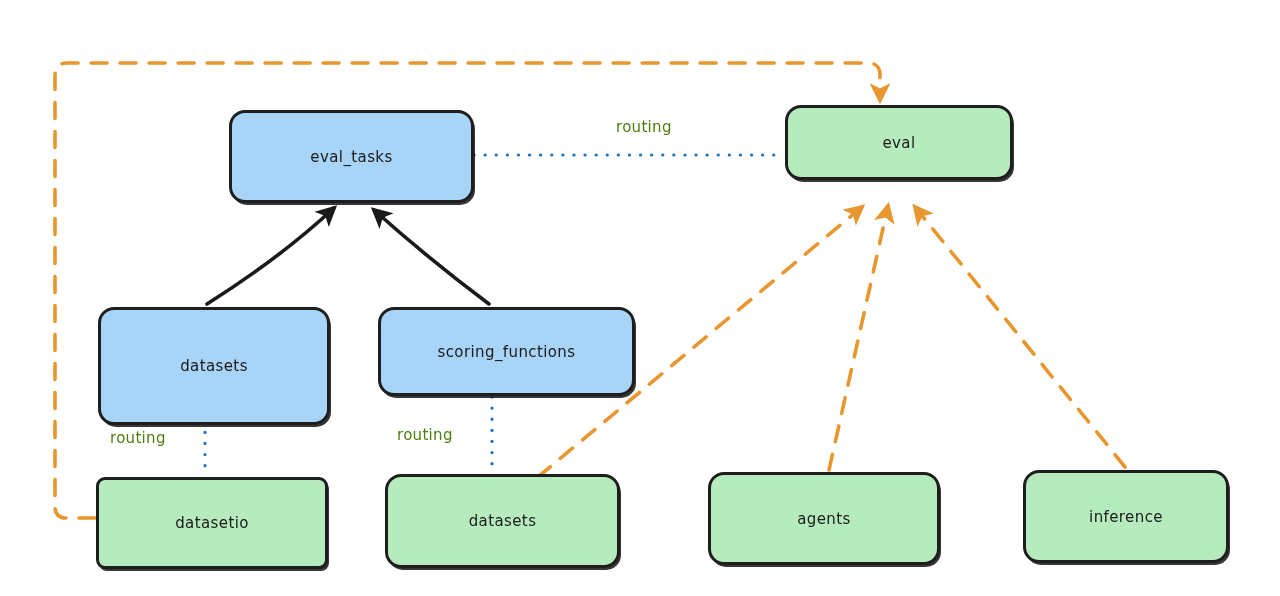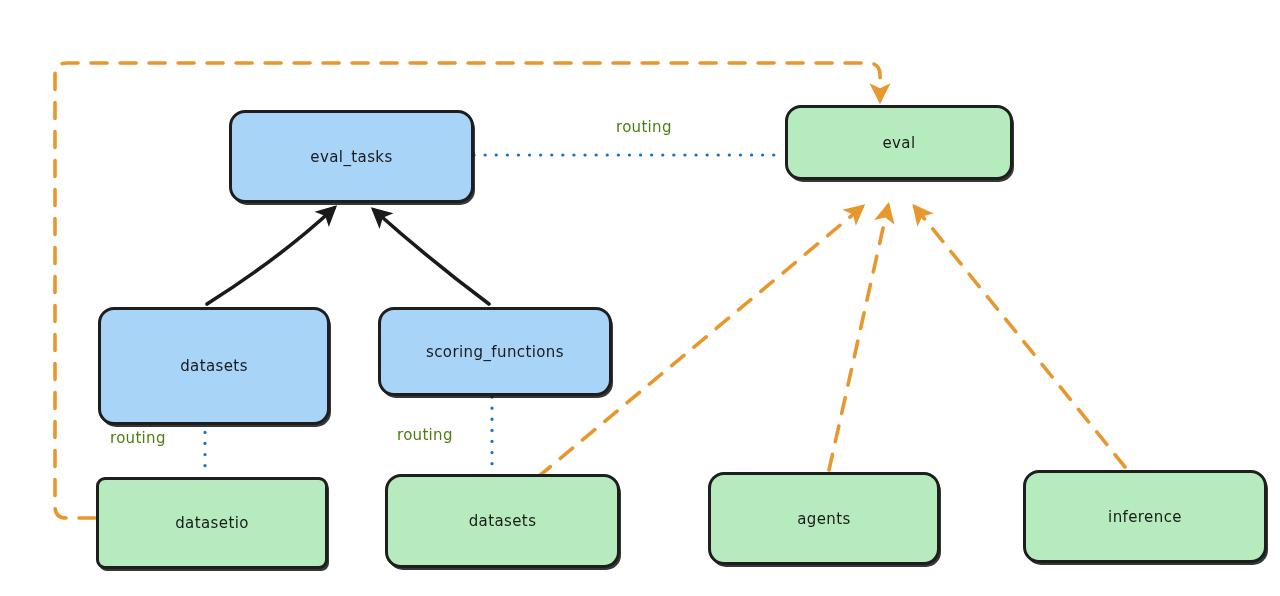"scoring_functions" div.node { width: 234px -> 257px }
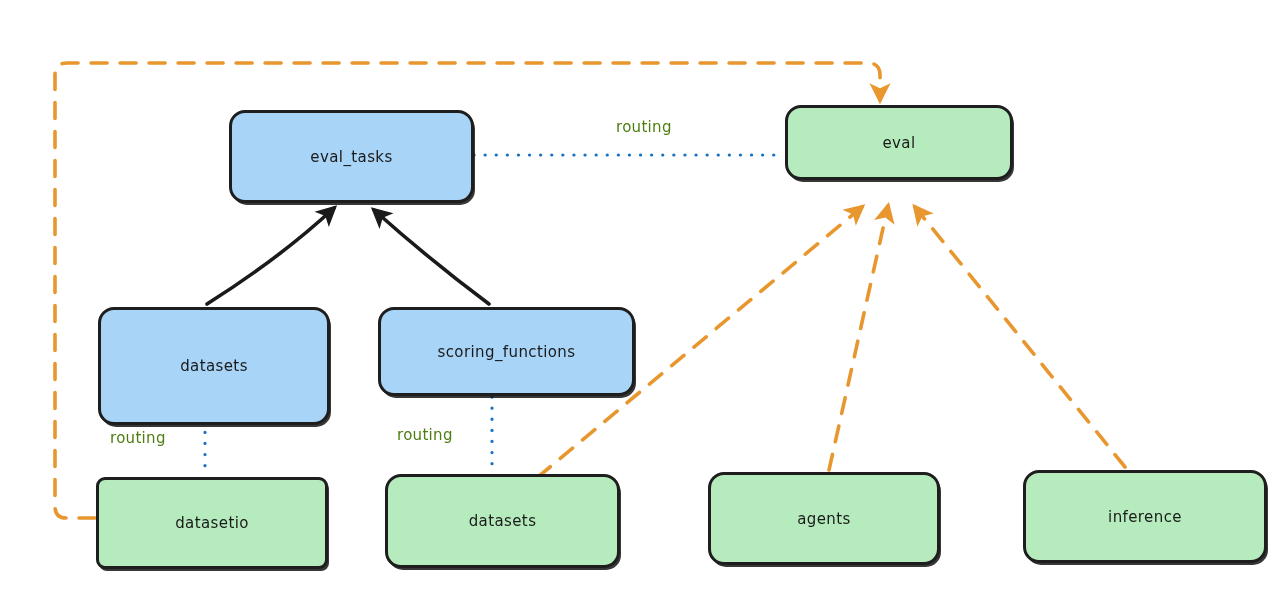"inference" div.node { width: 244px -> 206px }
